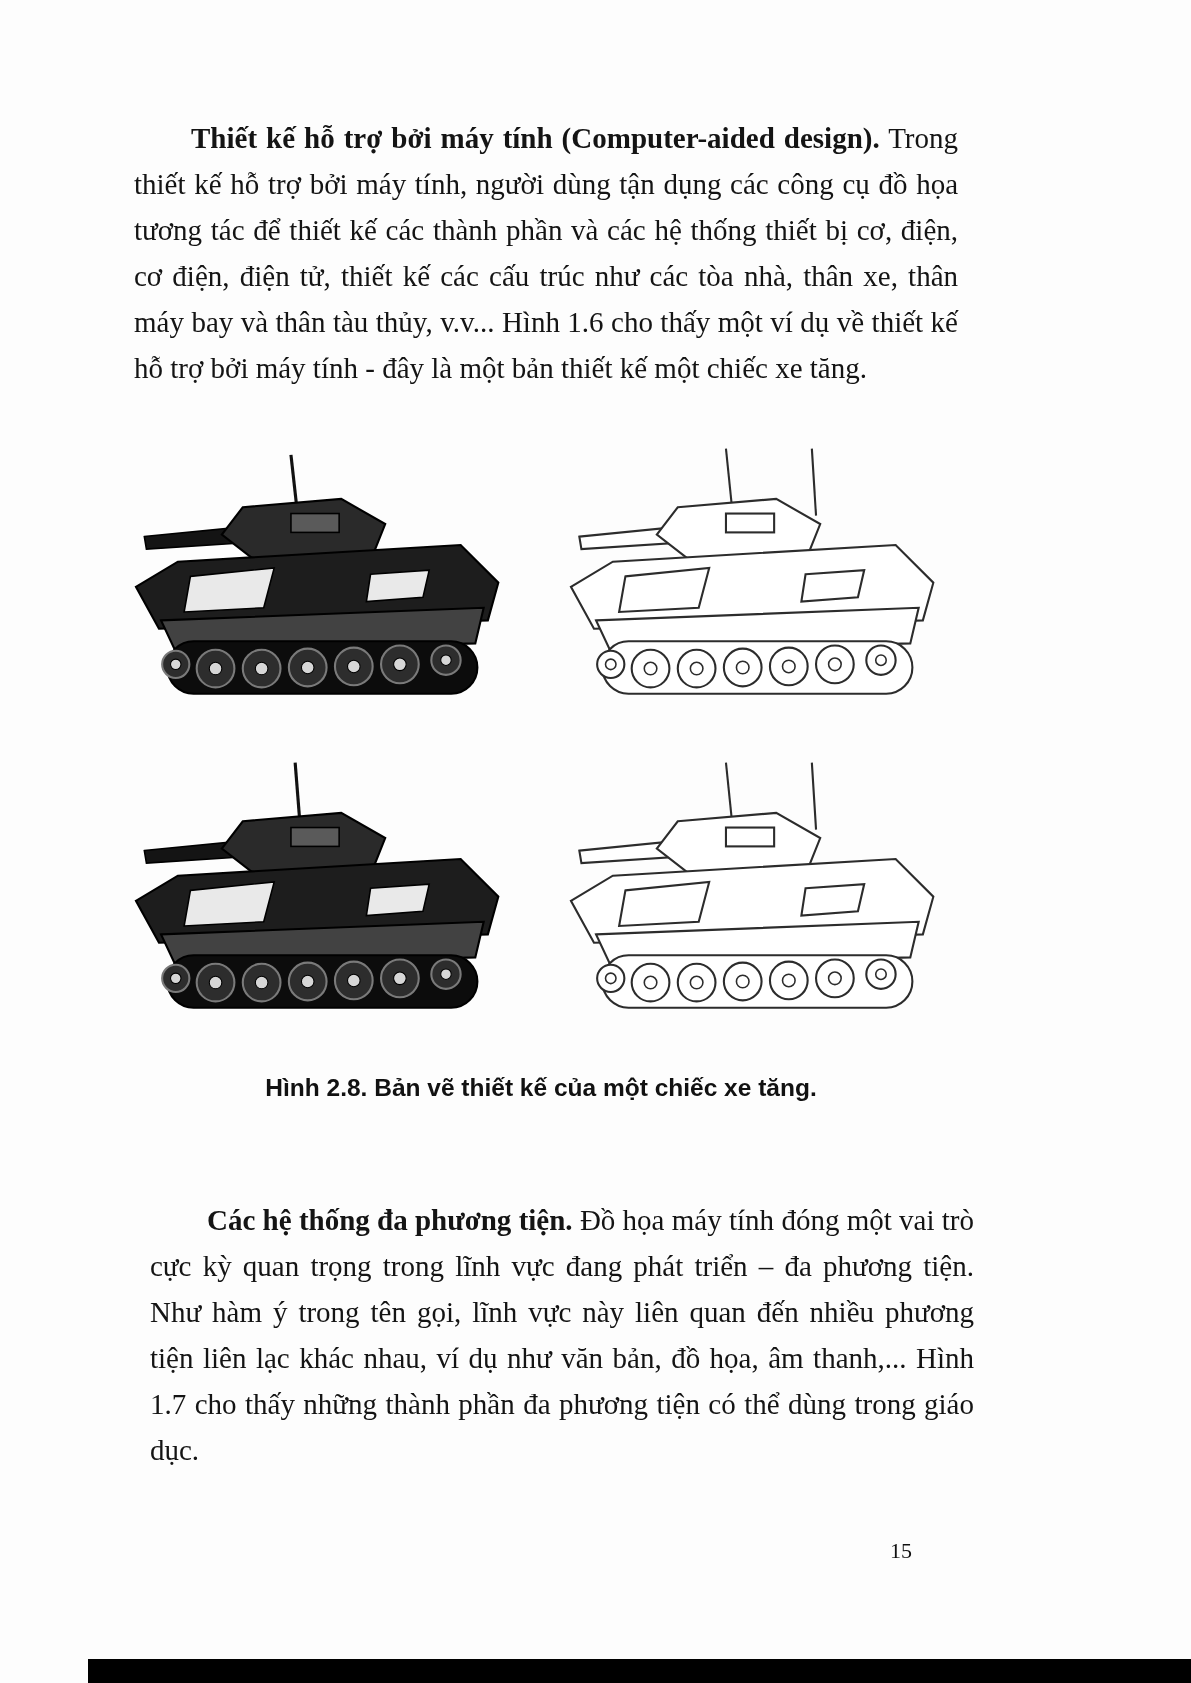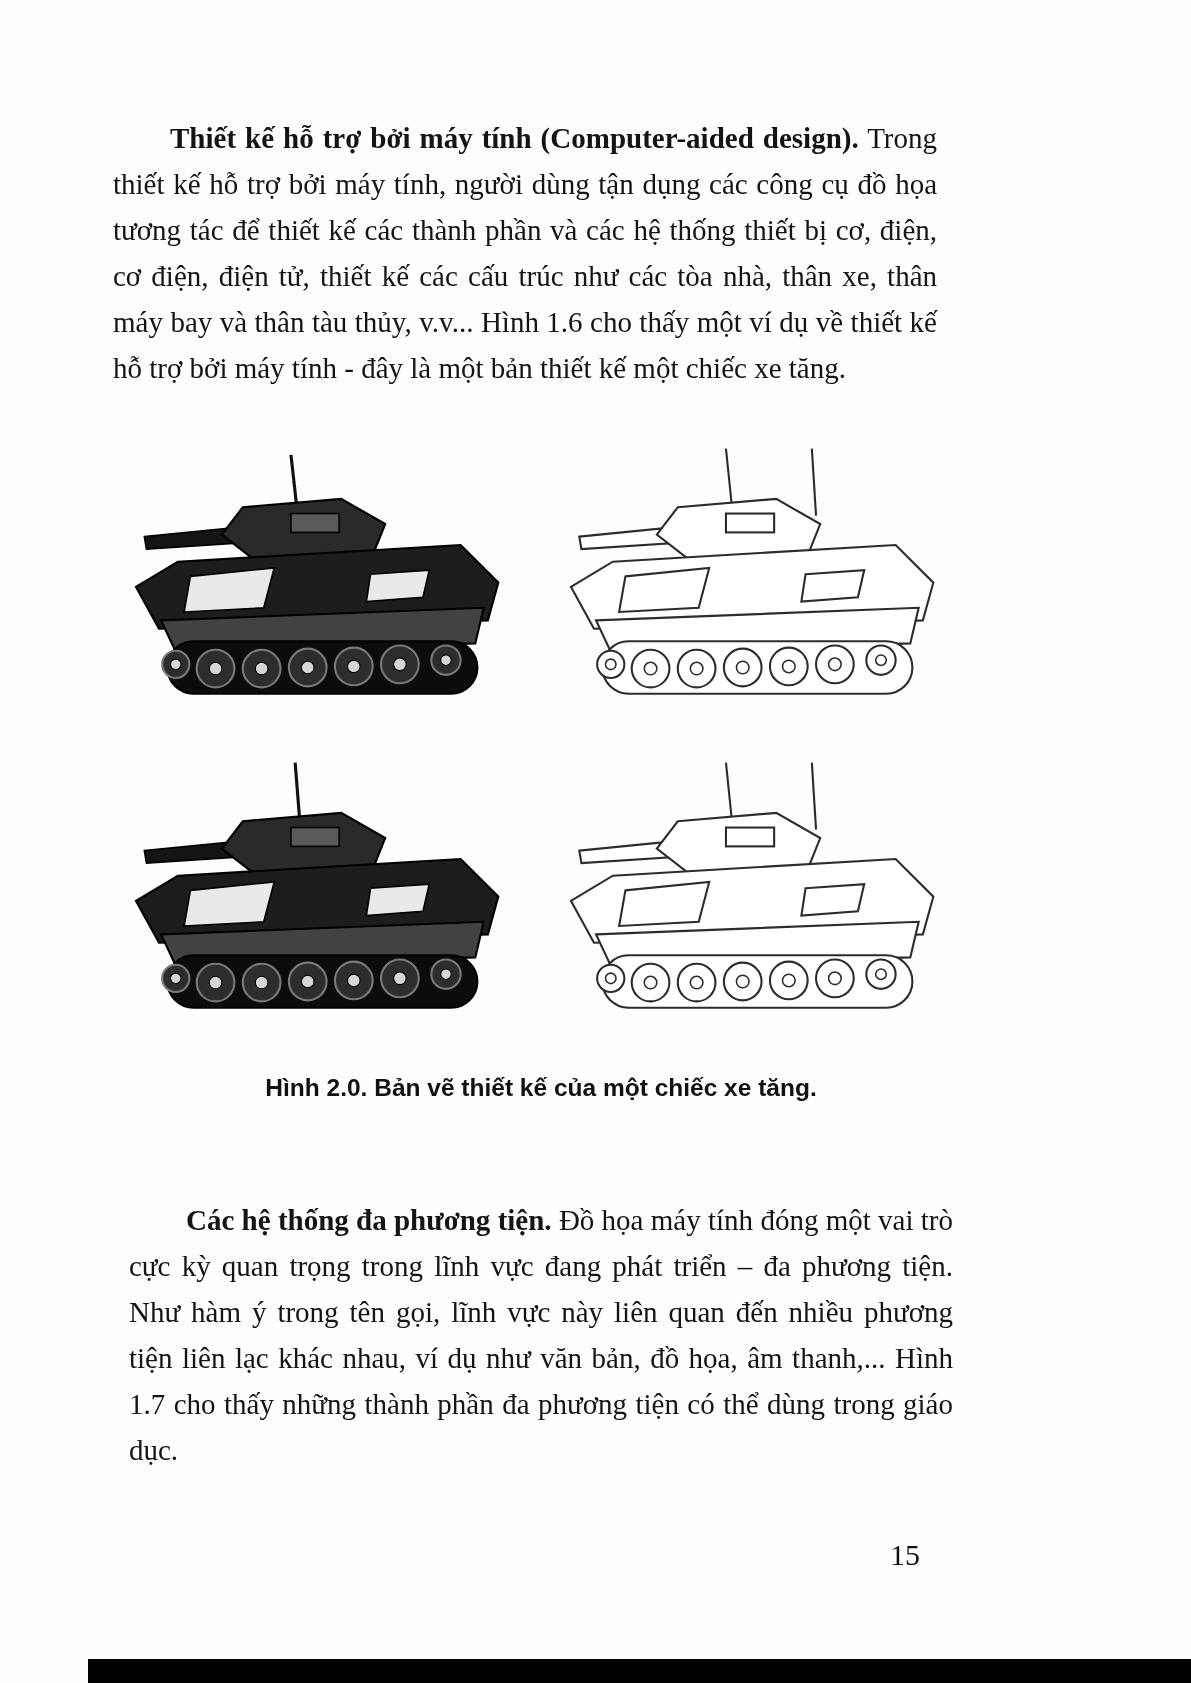"Thiết kế hỗ trợ bởi" .para { left: 113px -> 134px }
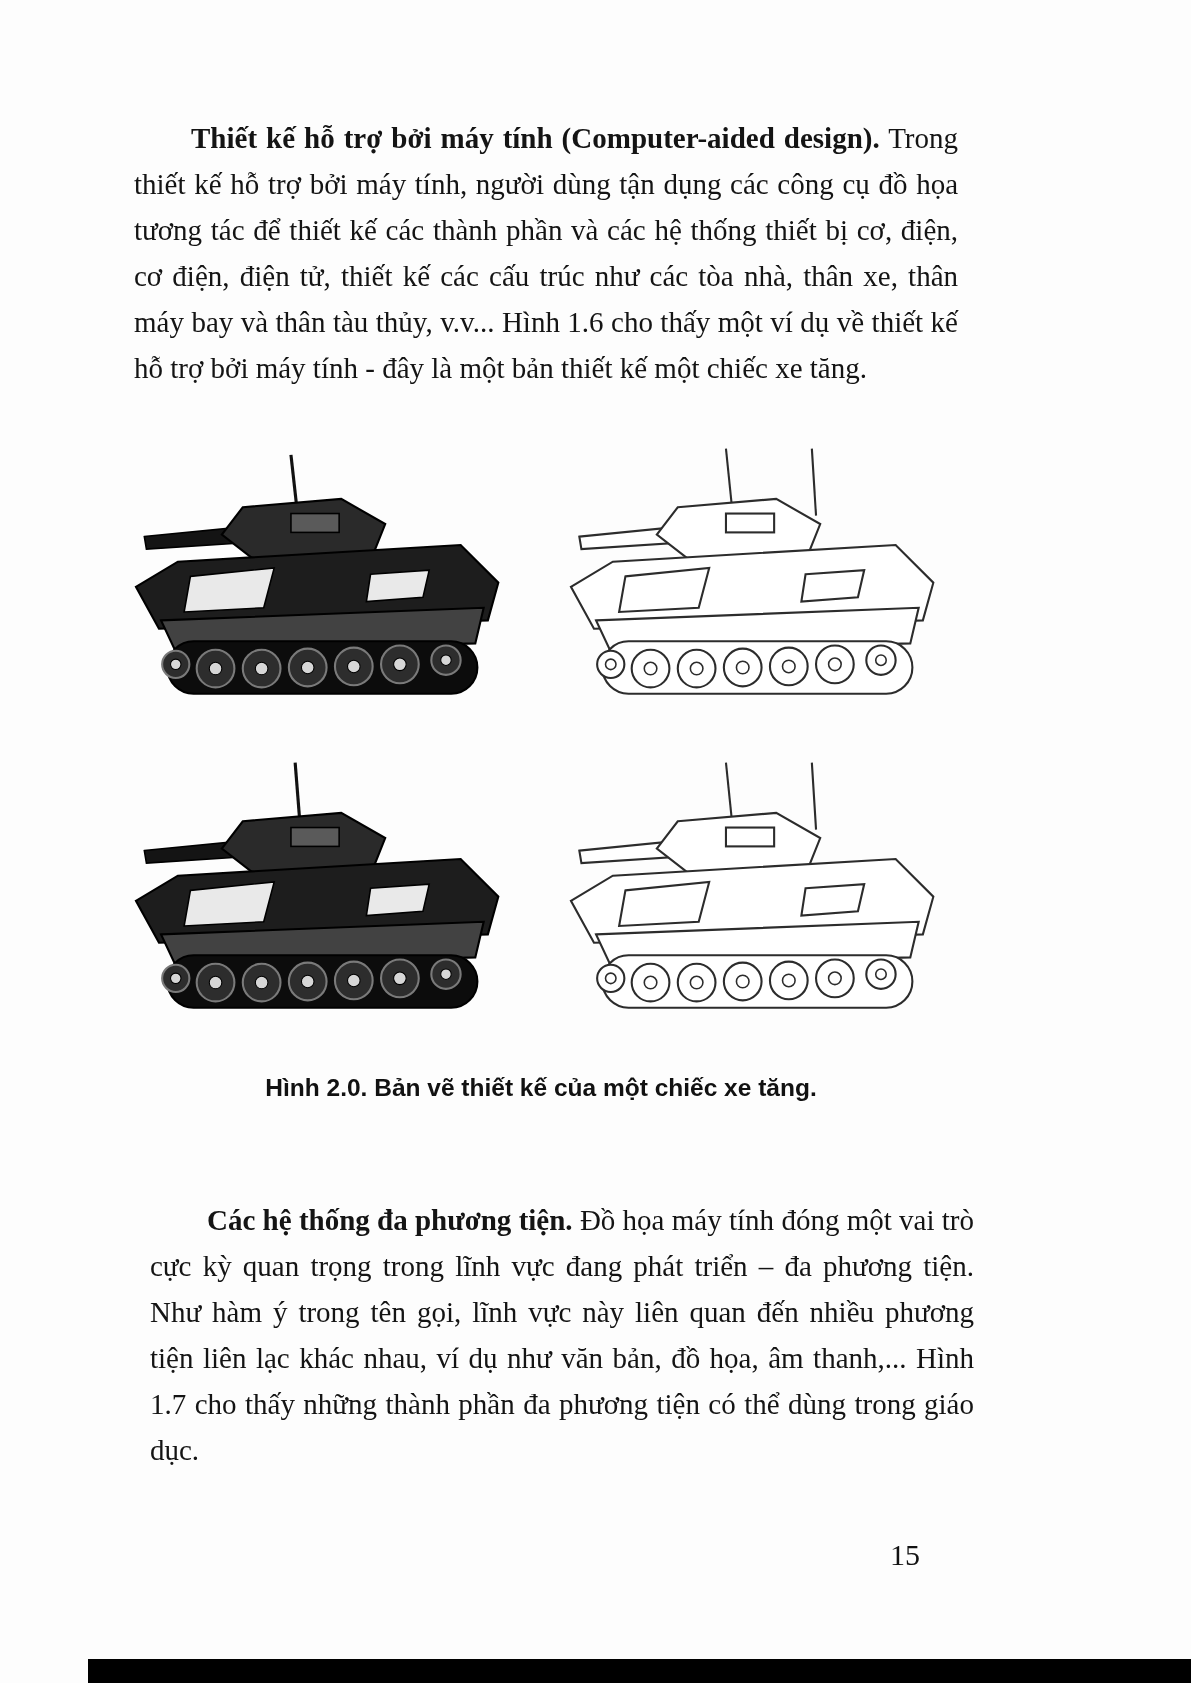"Hình 2.0. Bản vẽ thiết" div.caption { text: 2.0 -> 2.8 }
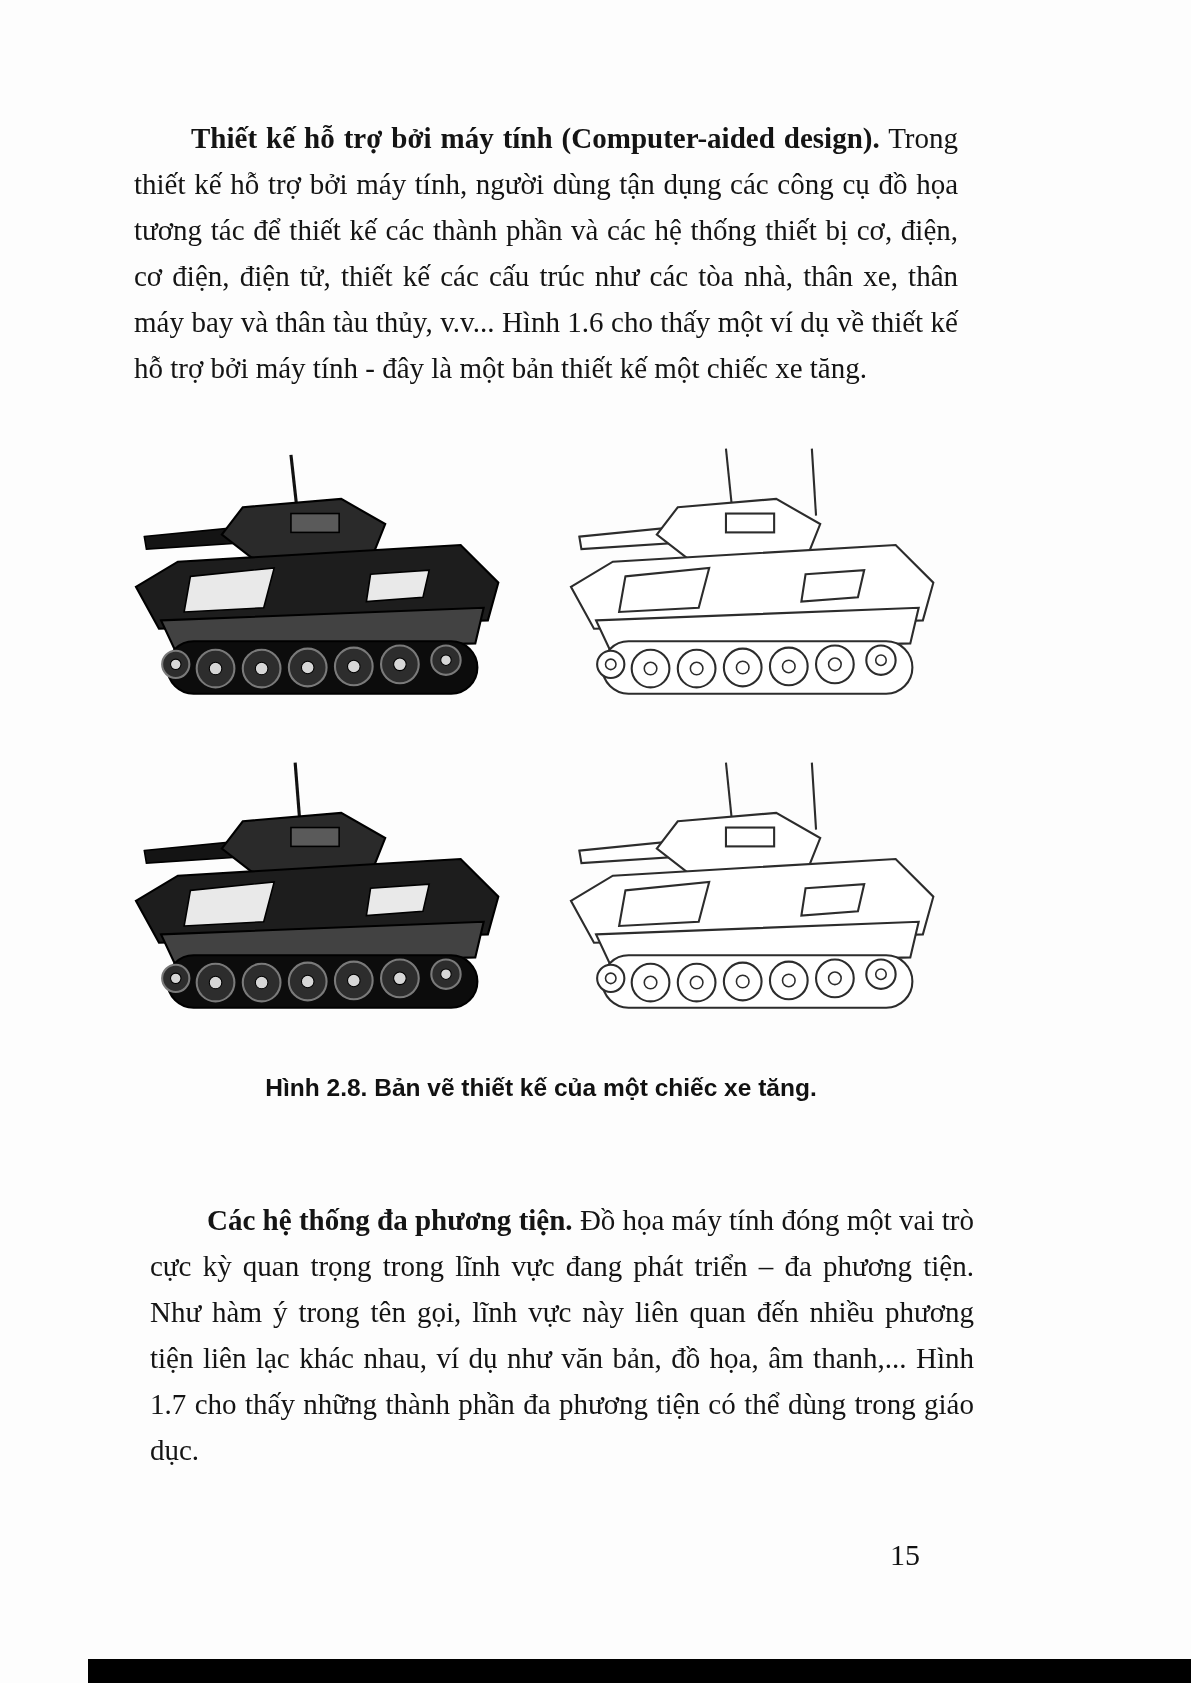"15" .pageno { font-size: 30px -> 22px }
